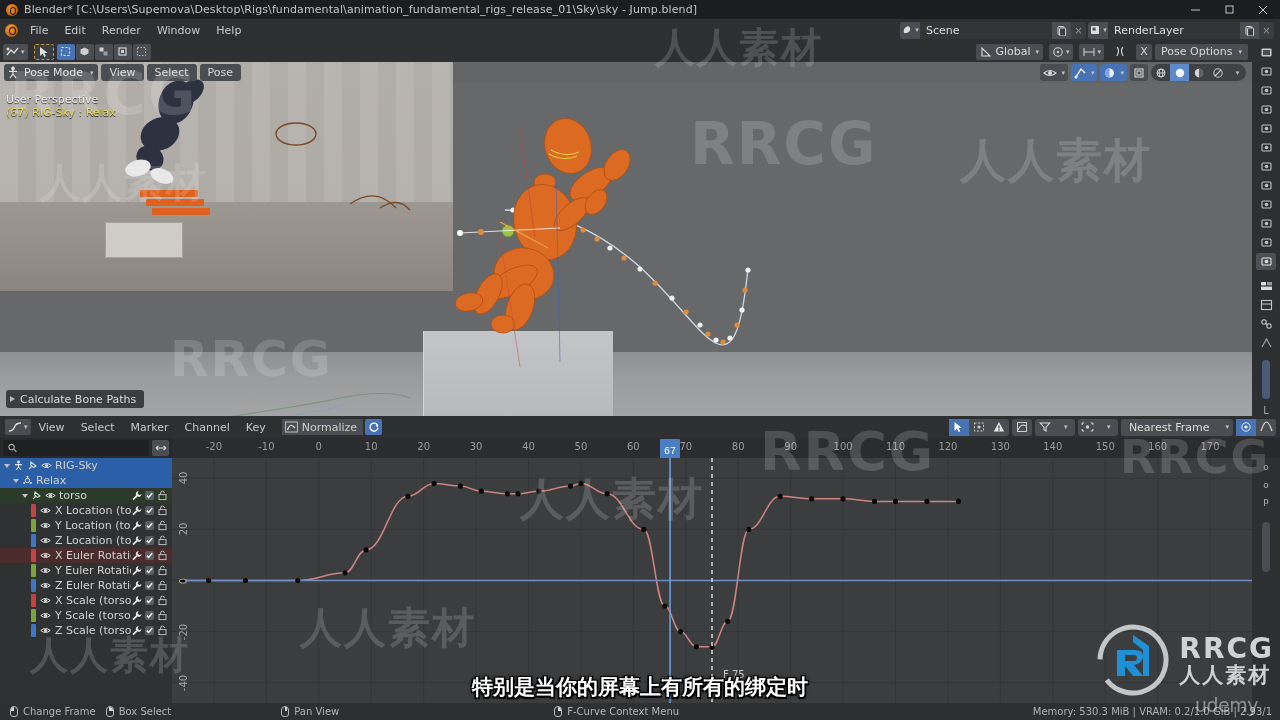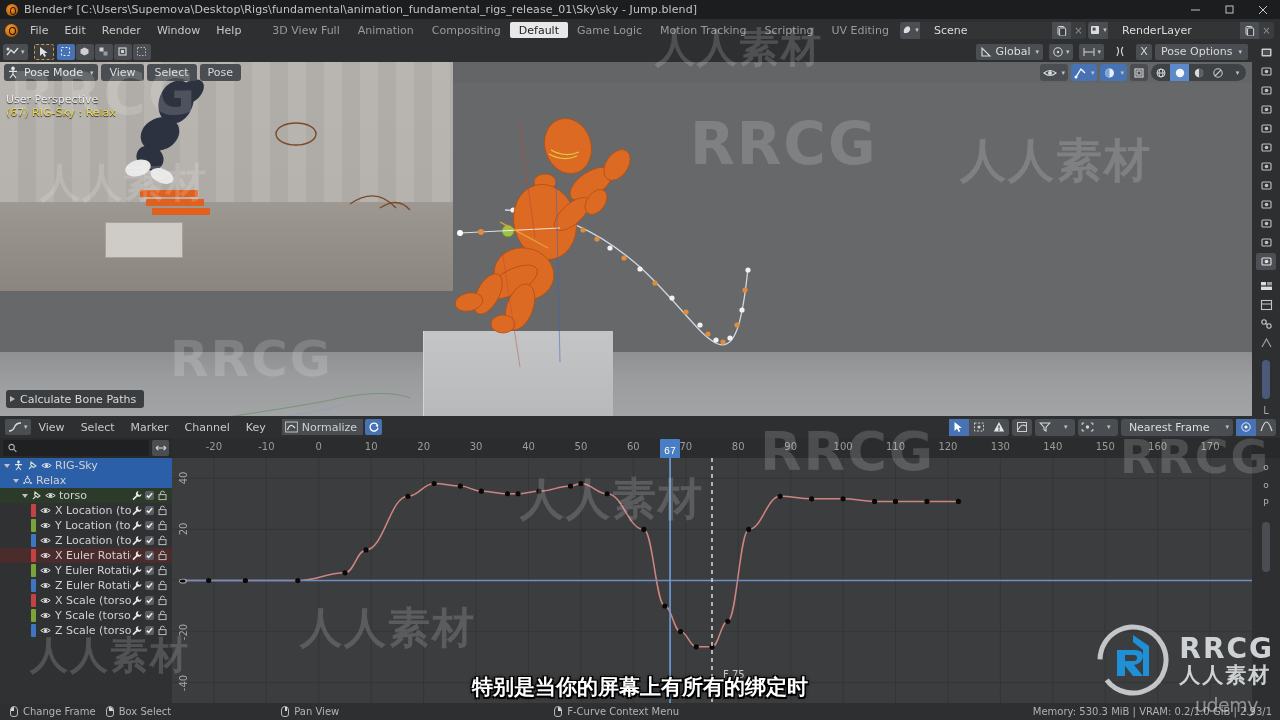"3D View Full" div.screen-tabs { html: <div> <div>3D View Full</div> <div>Animation</div> <div>Compositing</div> <div>Default</div> <div>Game Logic</div> <div>Motion Tracking</div> <div>Scripting</div> <div>UV Editing</div> <div>Video Editing</div> <div>julien</div> <div>+</div> </div> -> none }
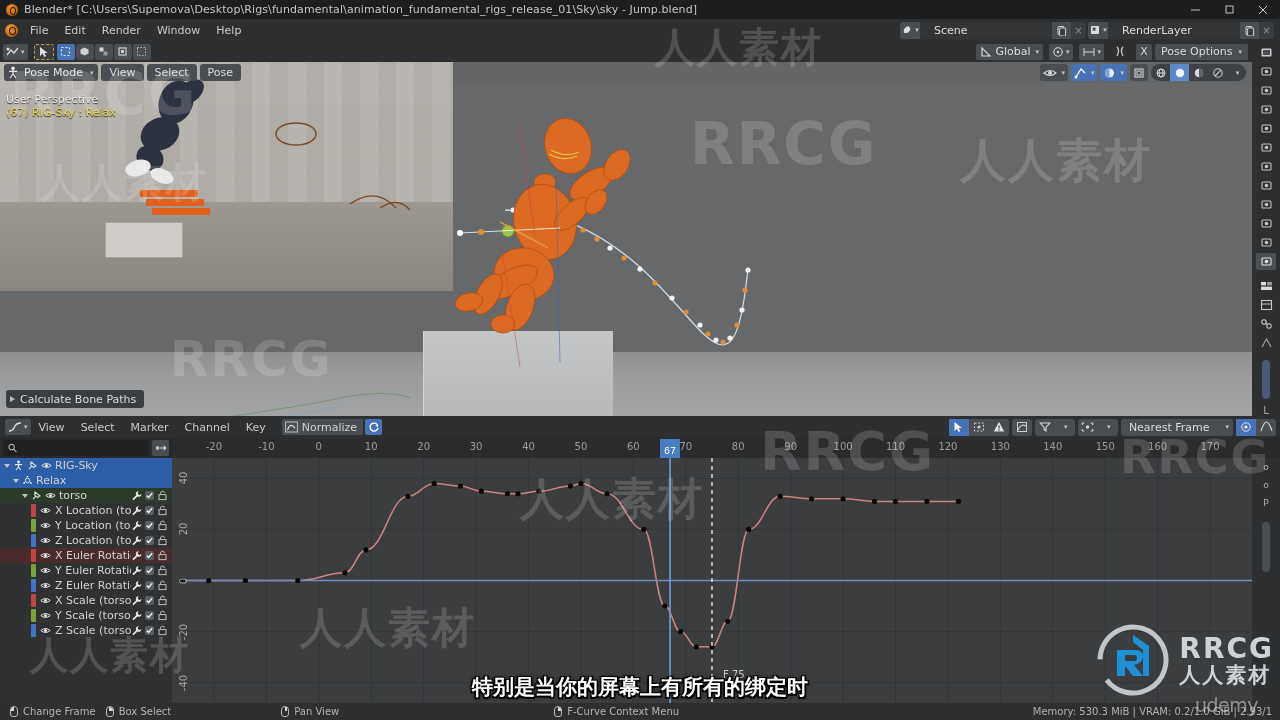"Scene" .id-block .id-name { padding: 0 14px -> 0 6px }
